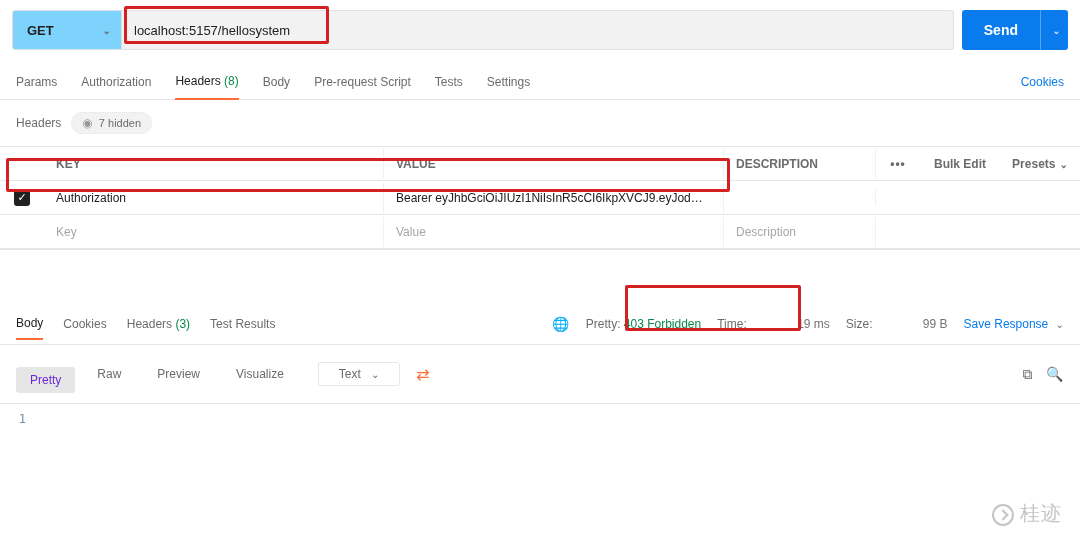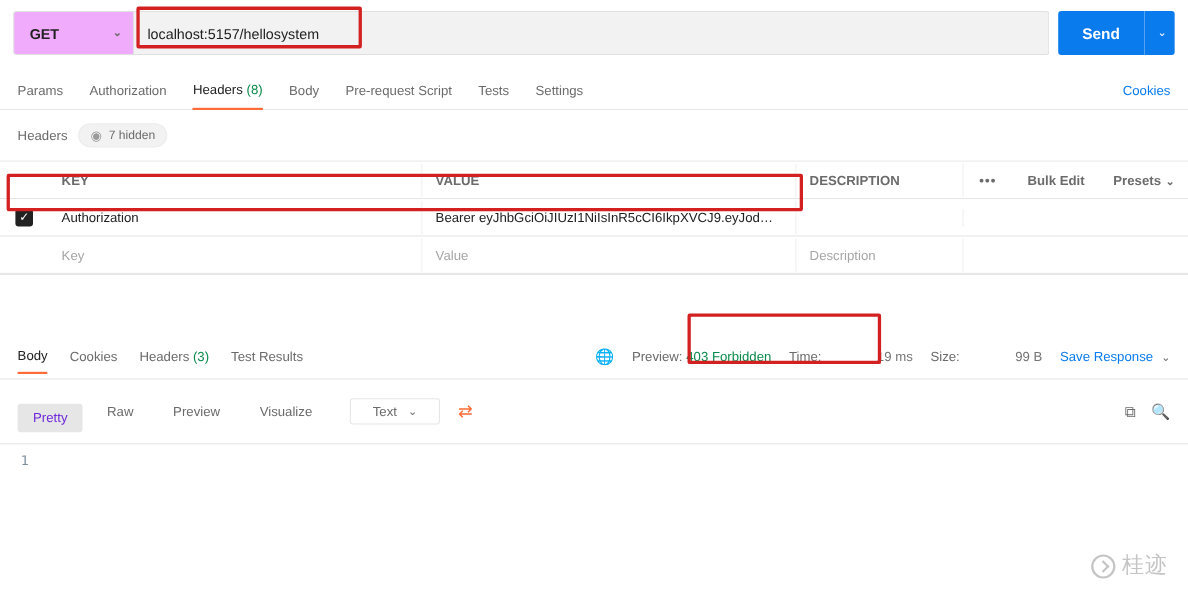"GET" .method-select { background: #f0abfc -> #7dd3fc }
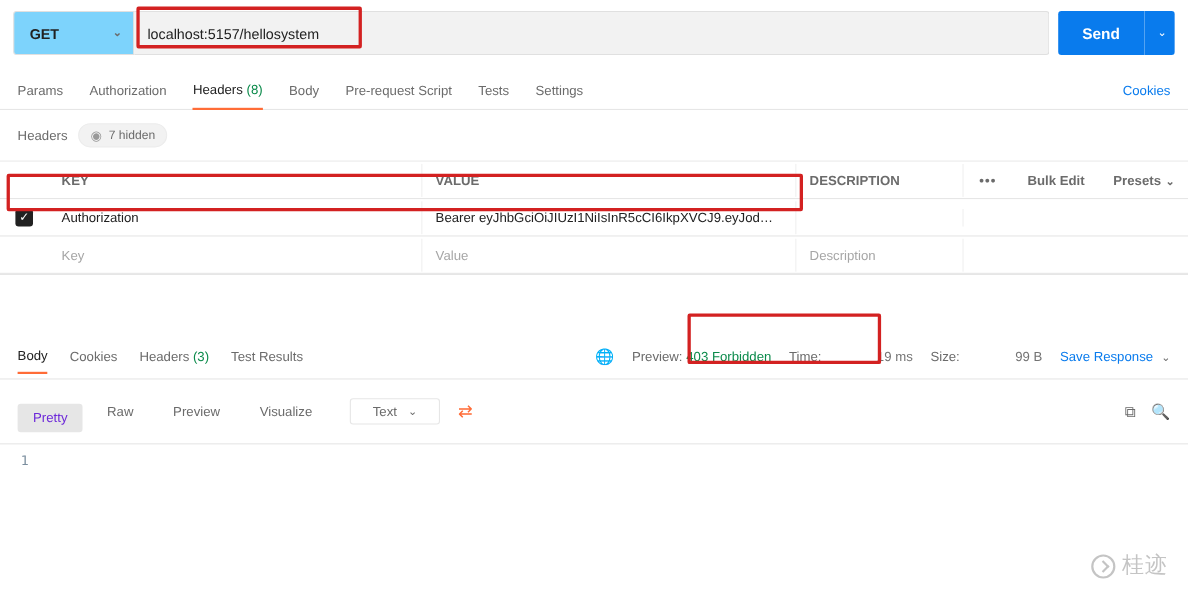"Preview:" span { text: Preview -> Pretty }
